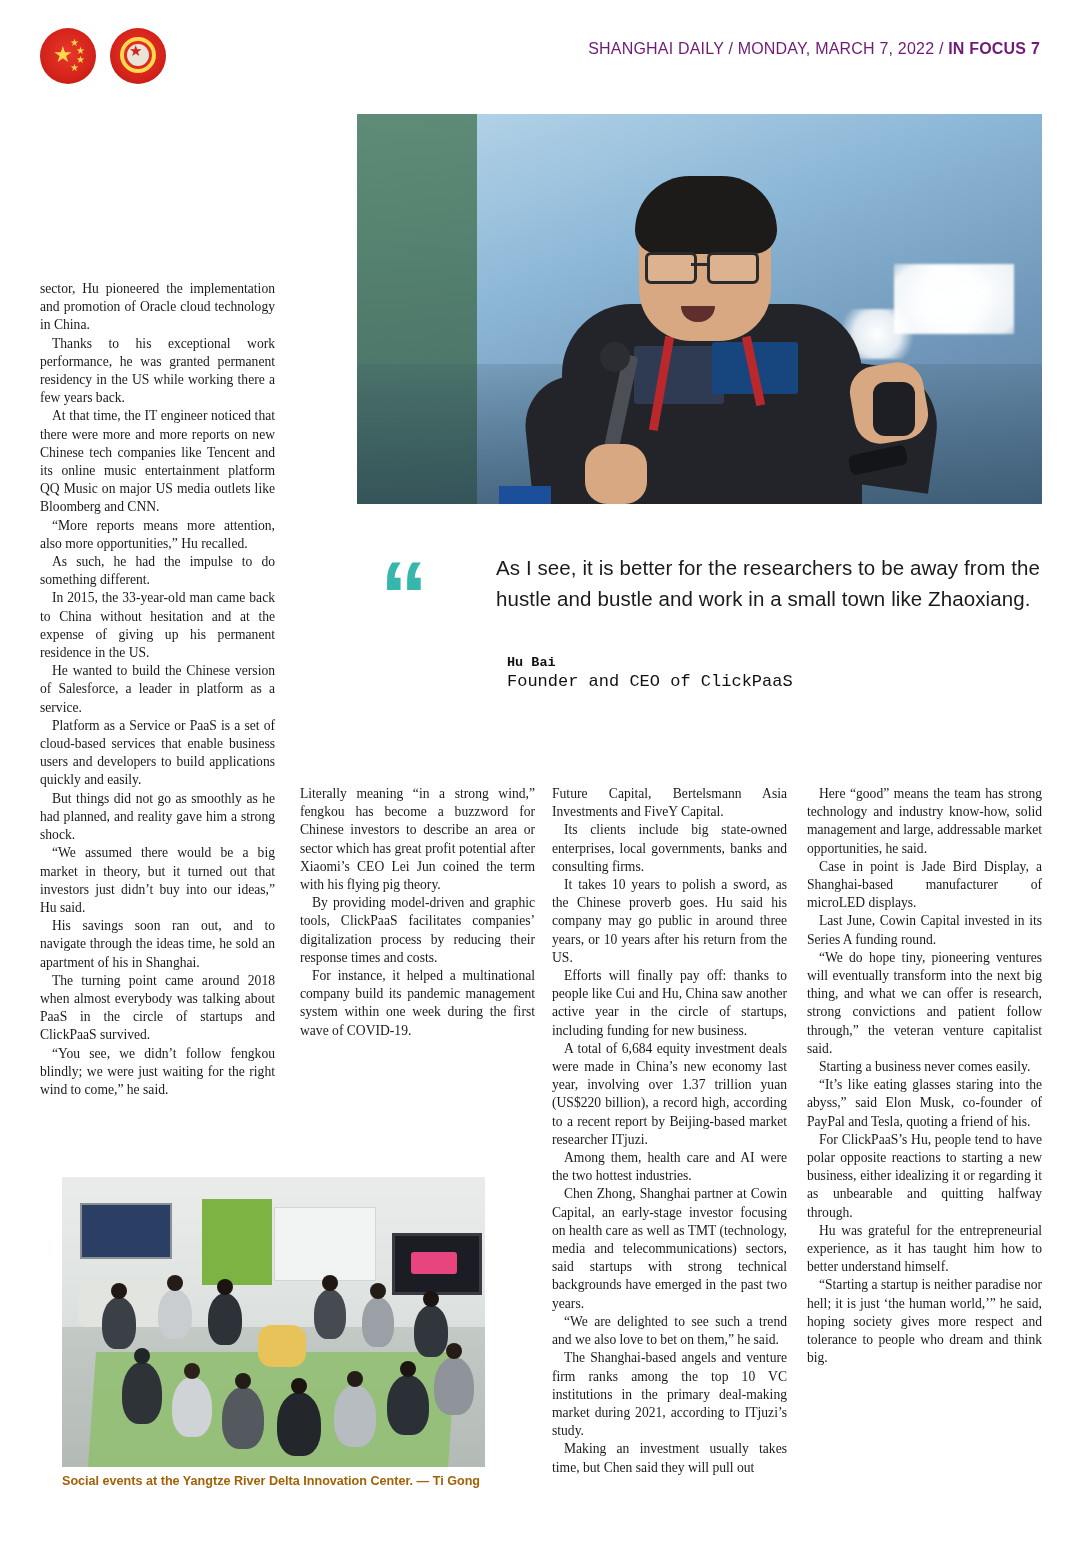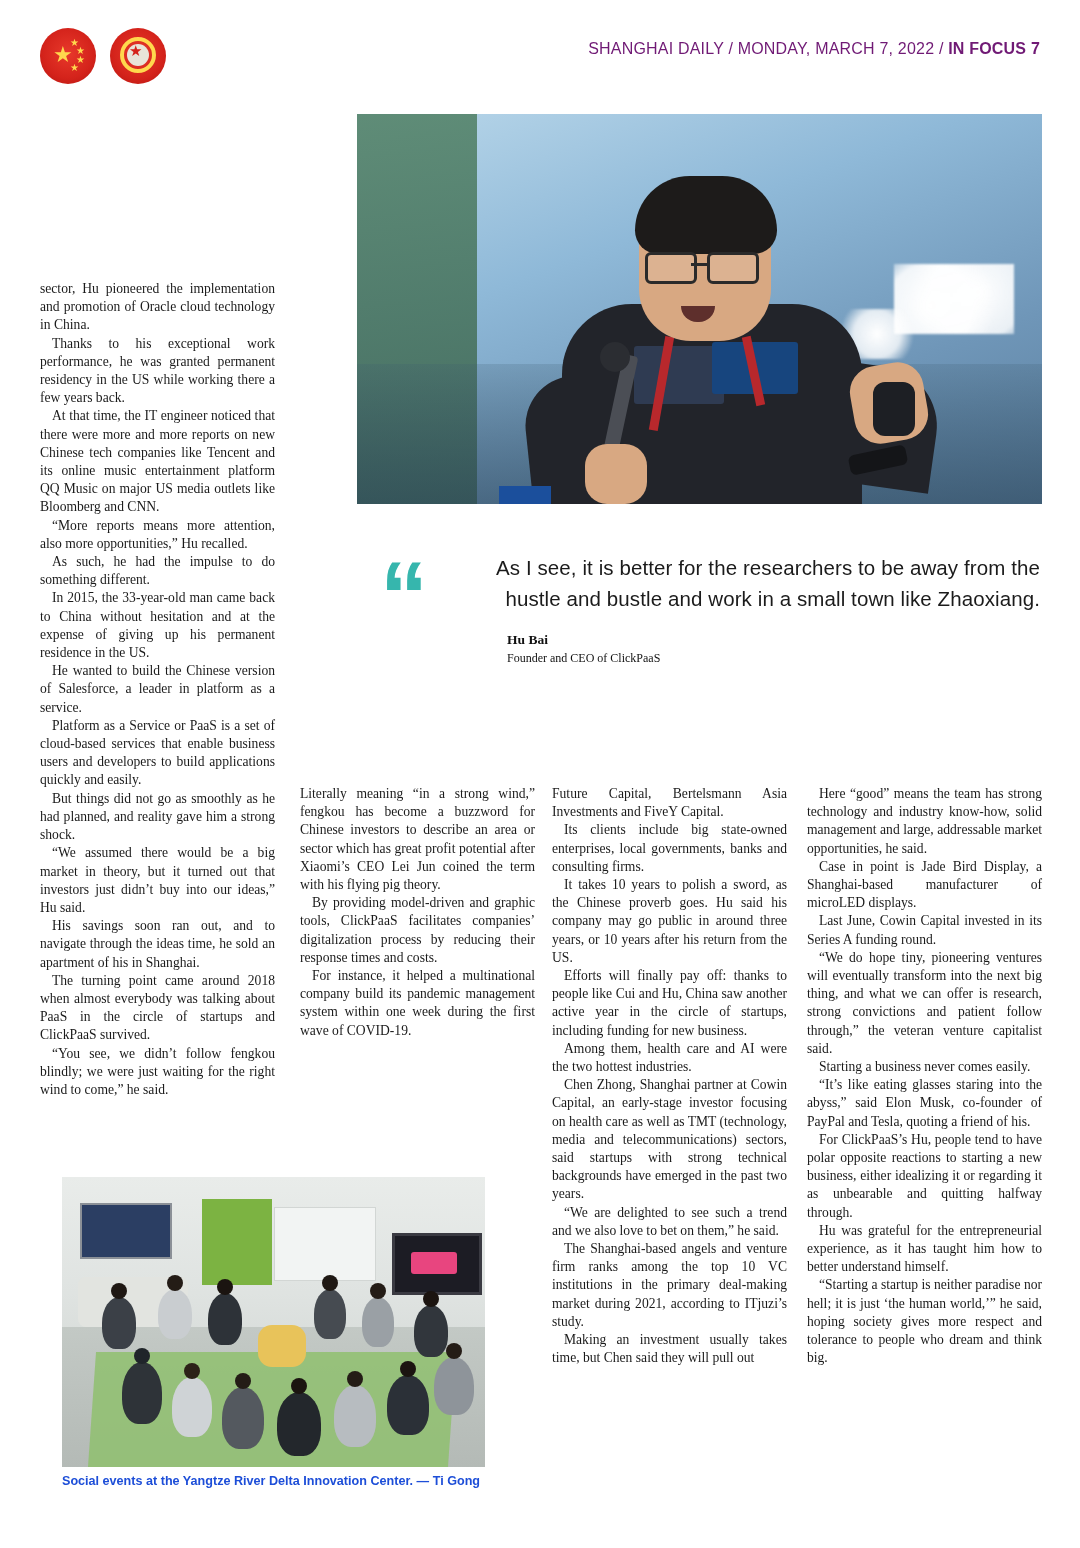"As I see, it is" .quote-text { text-align: right -> none }
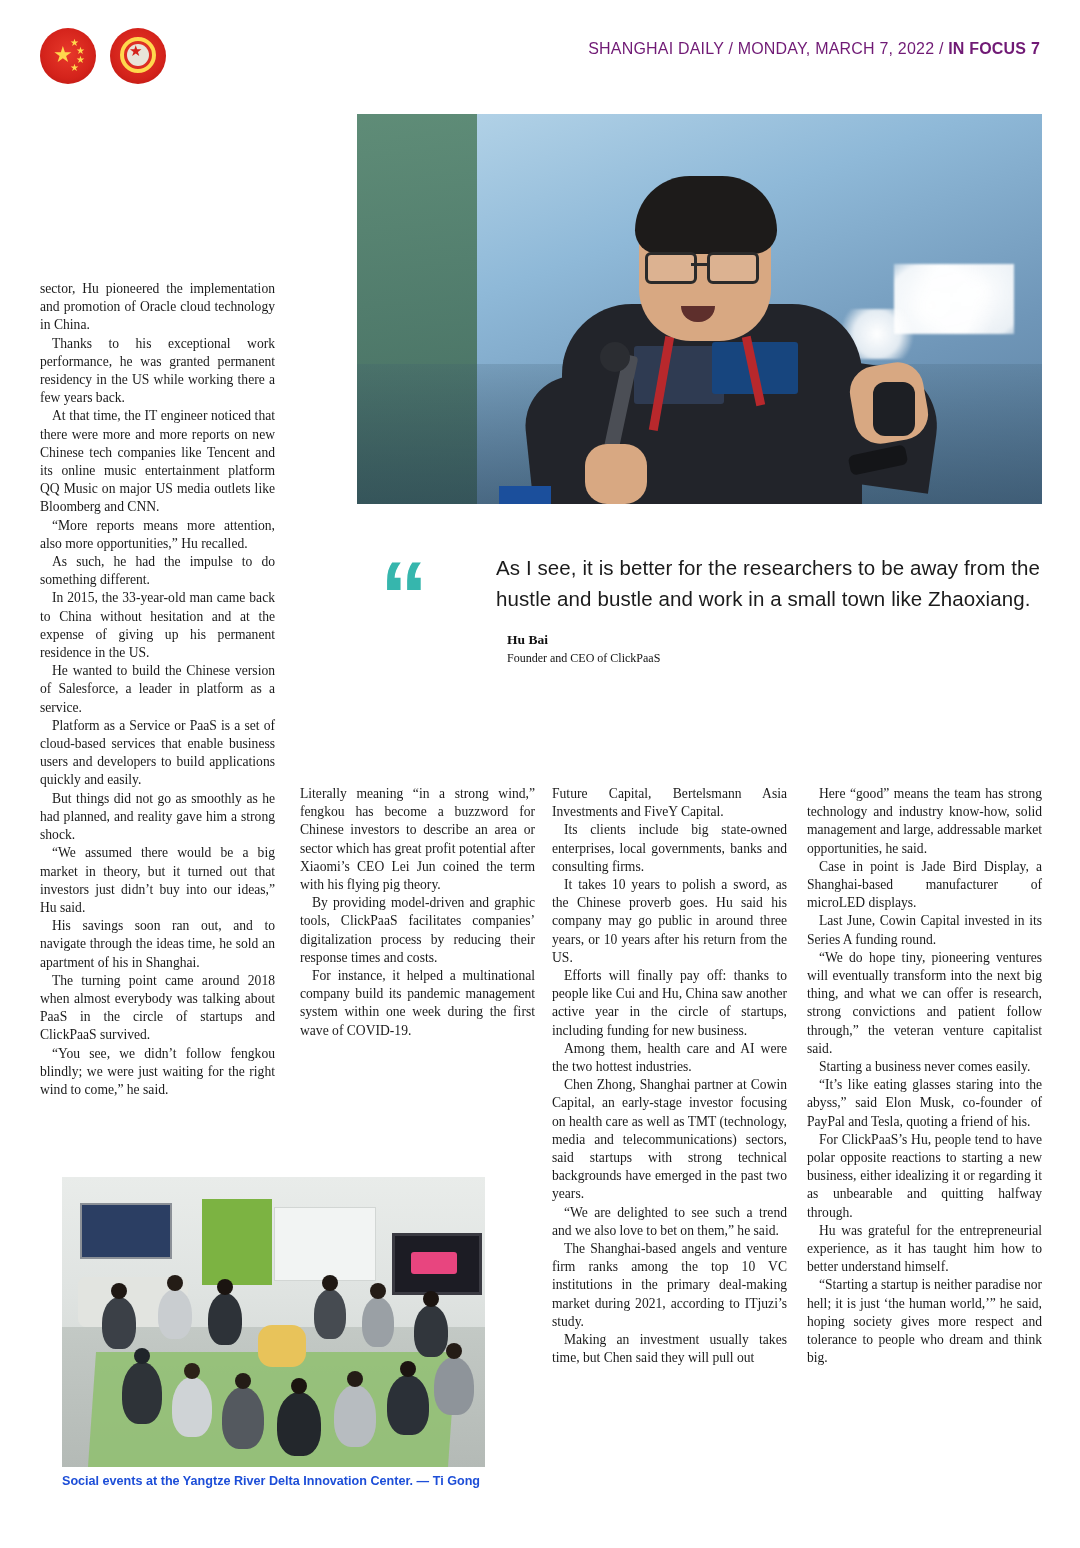"Hu Bai" .quote-attrib { font-family: Liberation Serif, serif -> Liberation Mono, monospace; margin-top: 16px -> 39px }
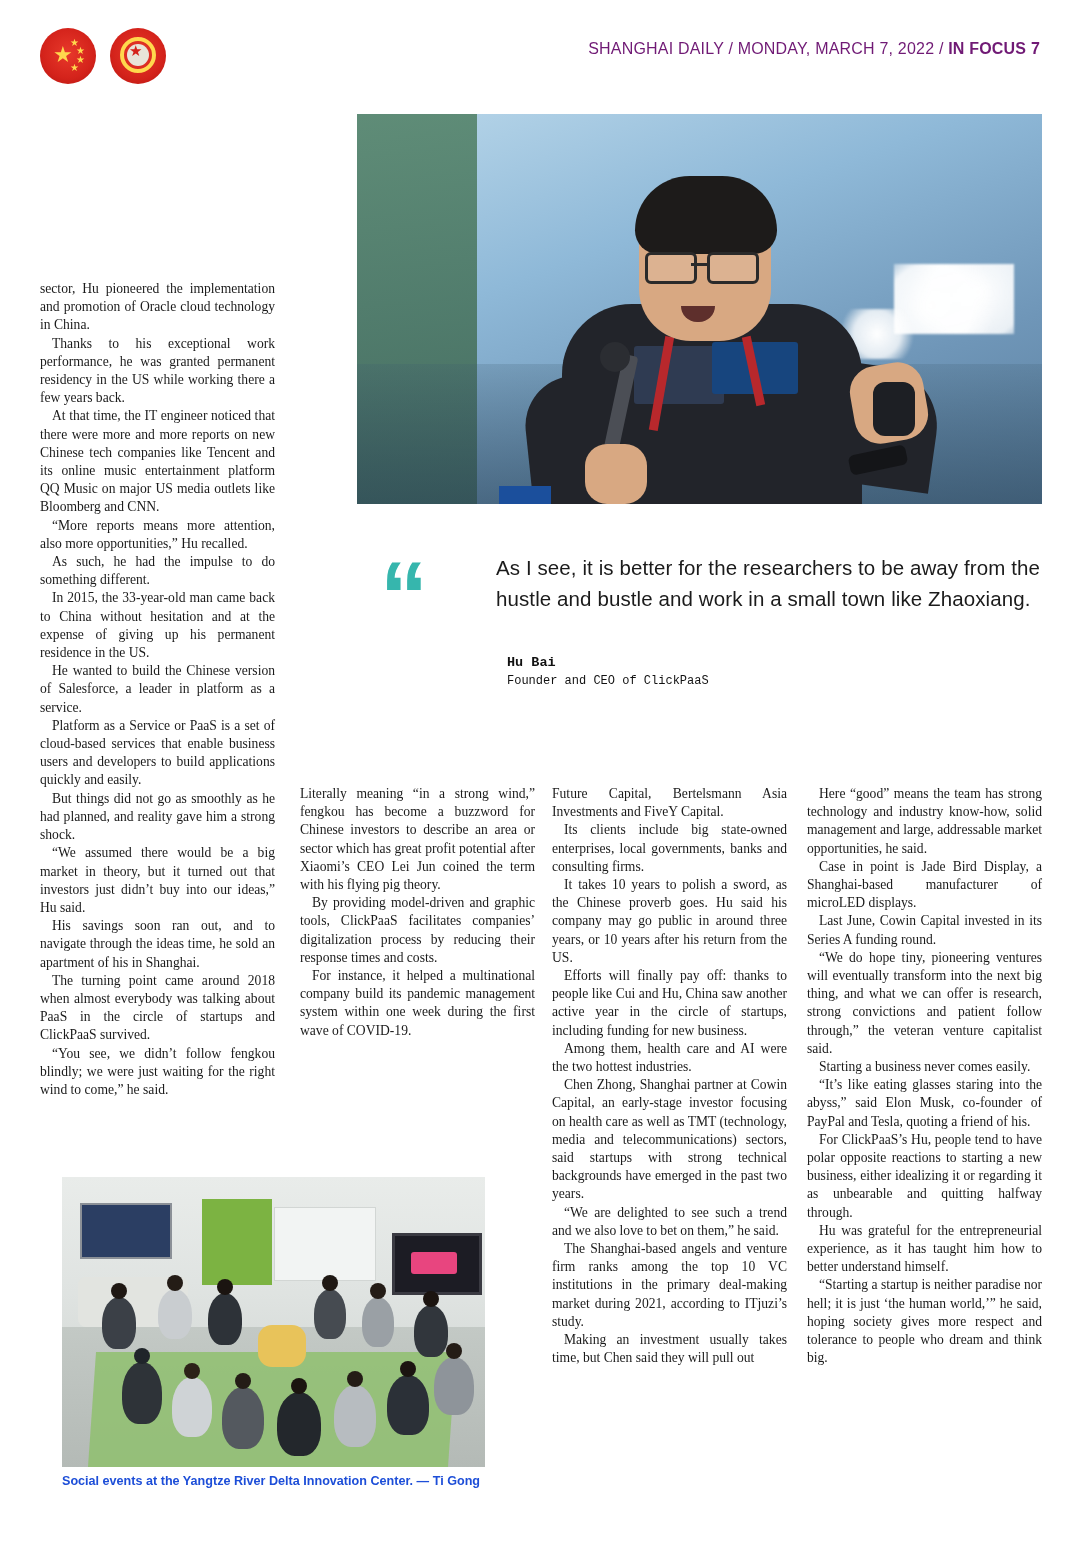"Founder and CEO of ClickPaaS" .quote-role { font-size: 12px -> 17px }
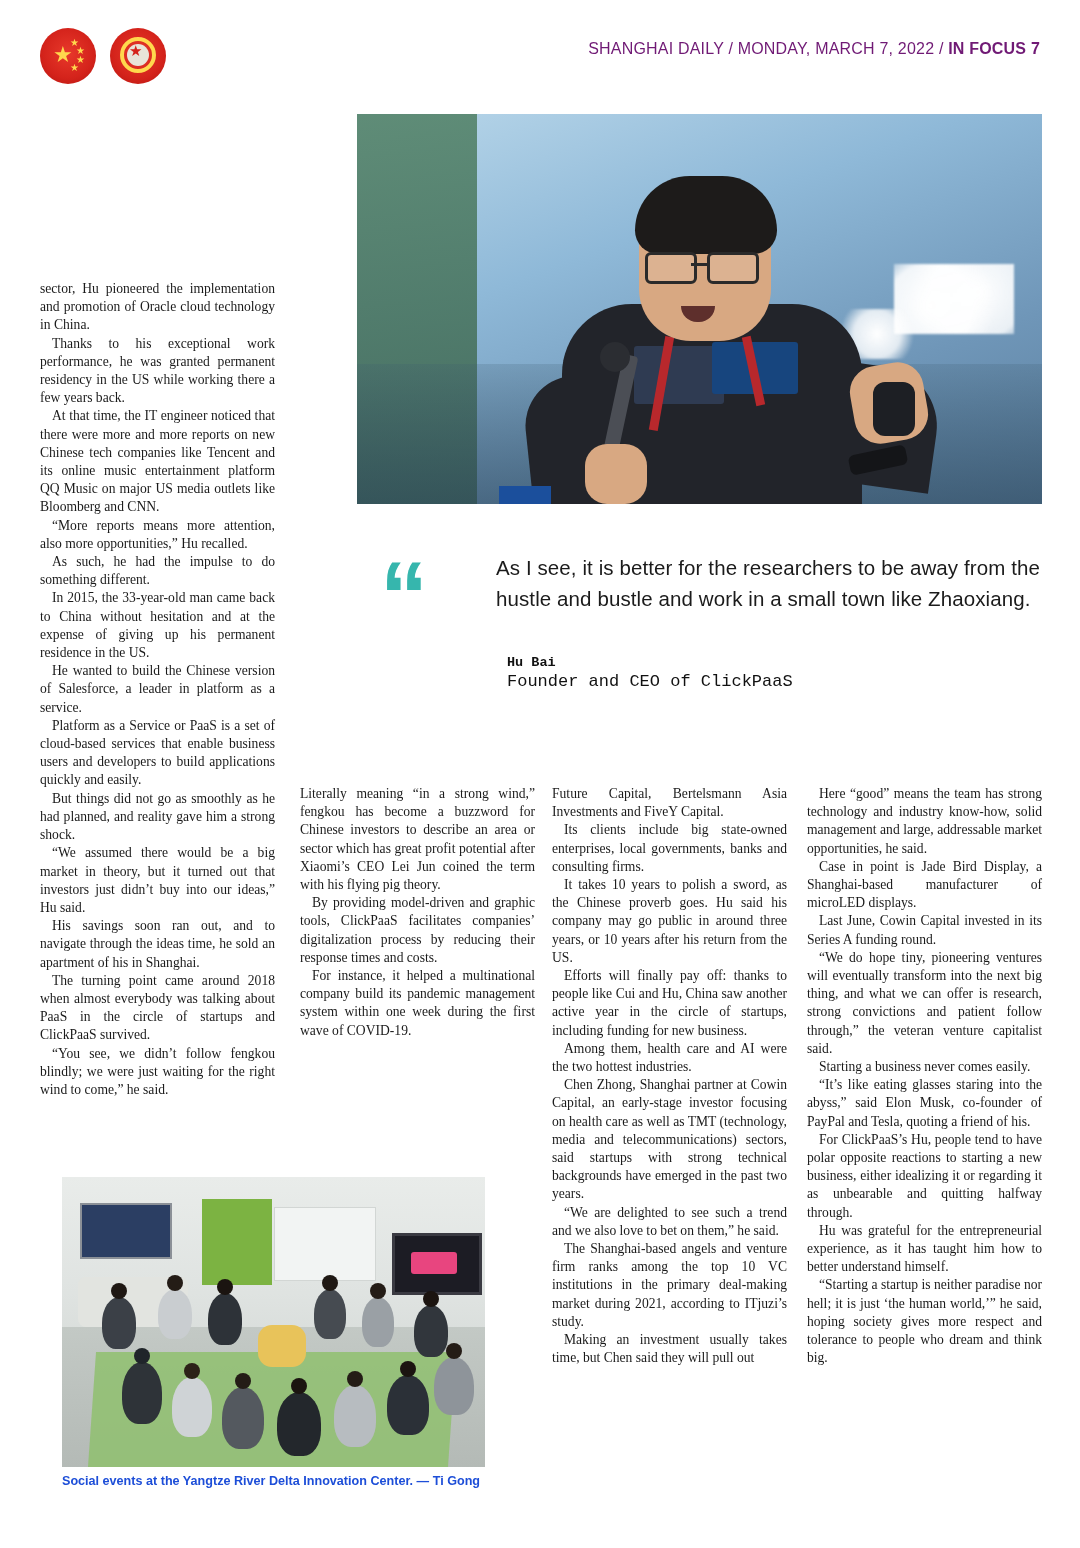"A total of 6,684 equity" p { html: none -> <p>A total of 6,684 equity investment deals were made in China’s new economy last year, involving over 1.37 trillion yuan (US$220 billion), a record high, according to a recent report by Beijing-based market researcher ITjuzi.</p> }
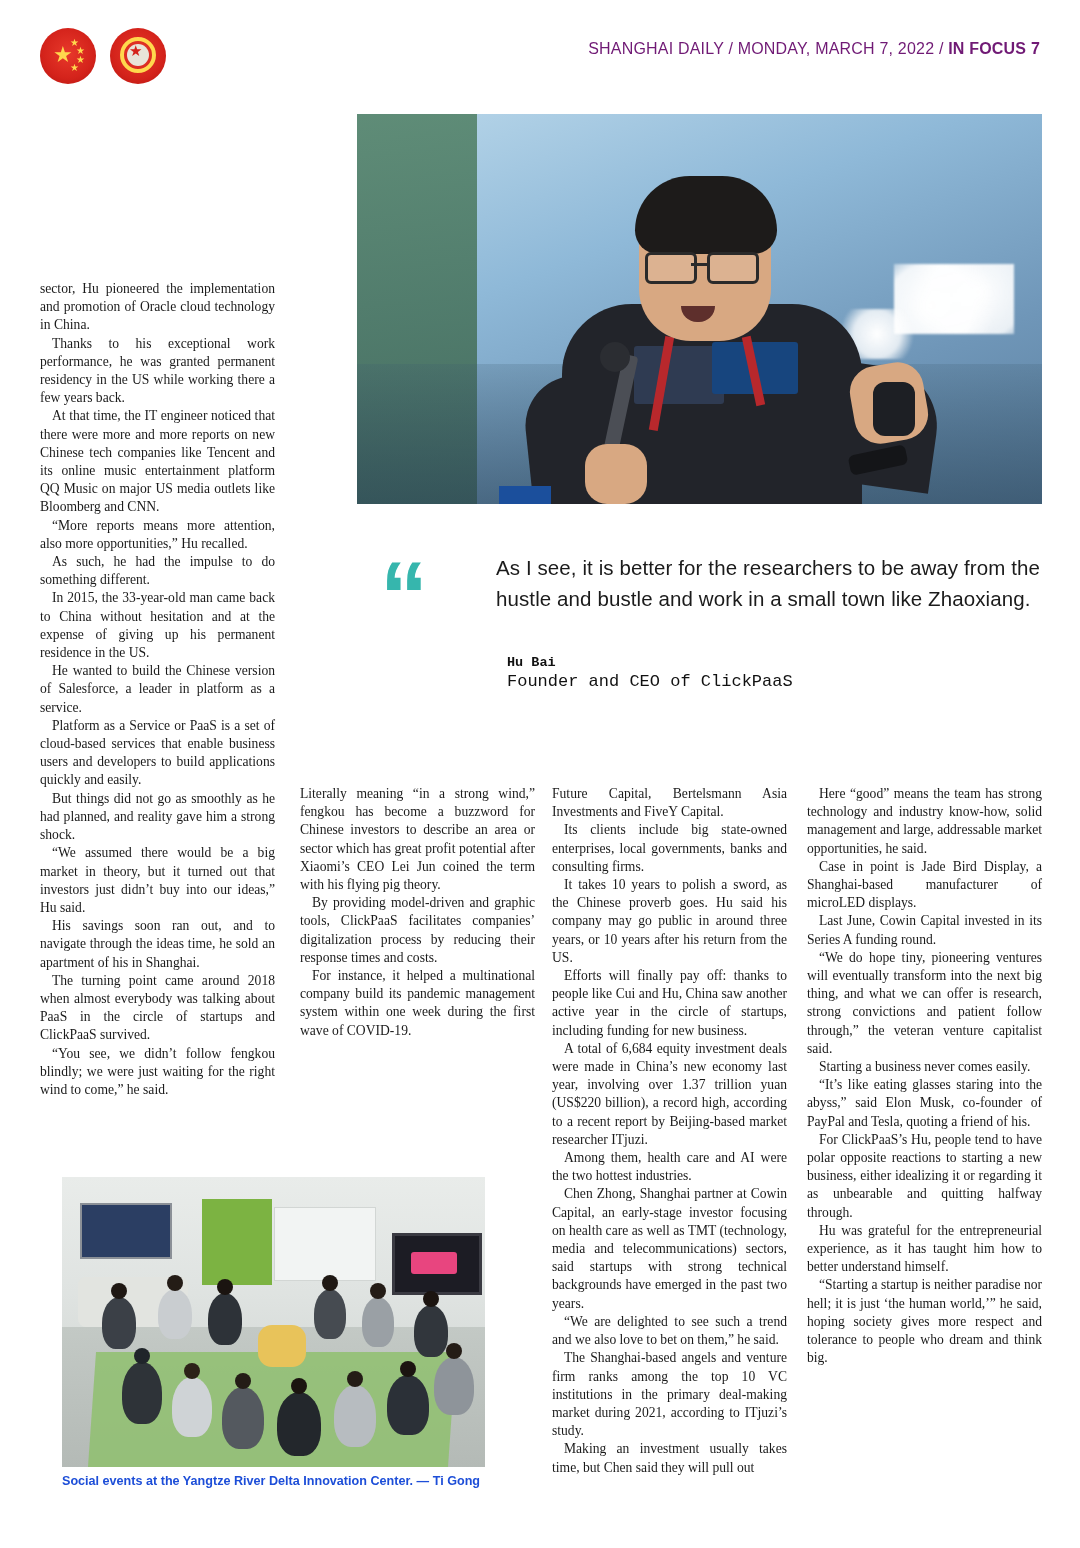"Social events at the Yangtze" .photo-caption { color: #1d4ed8 -> #a16207 }
